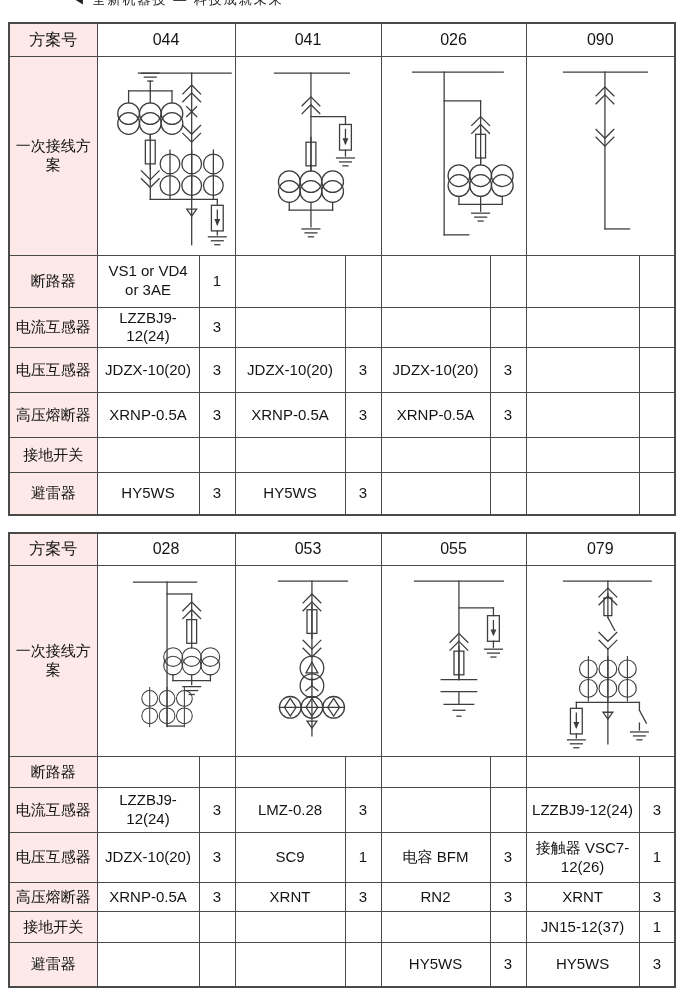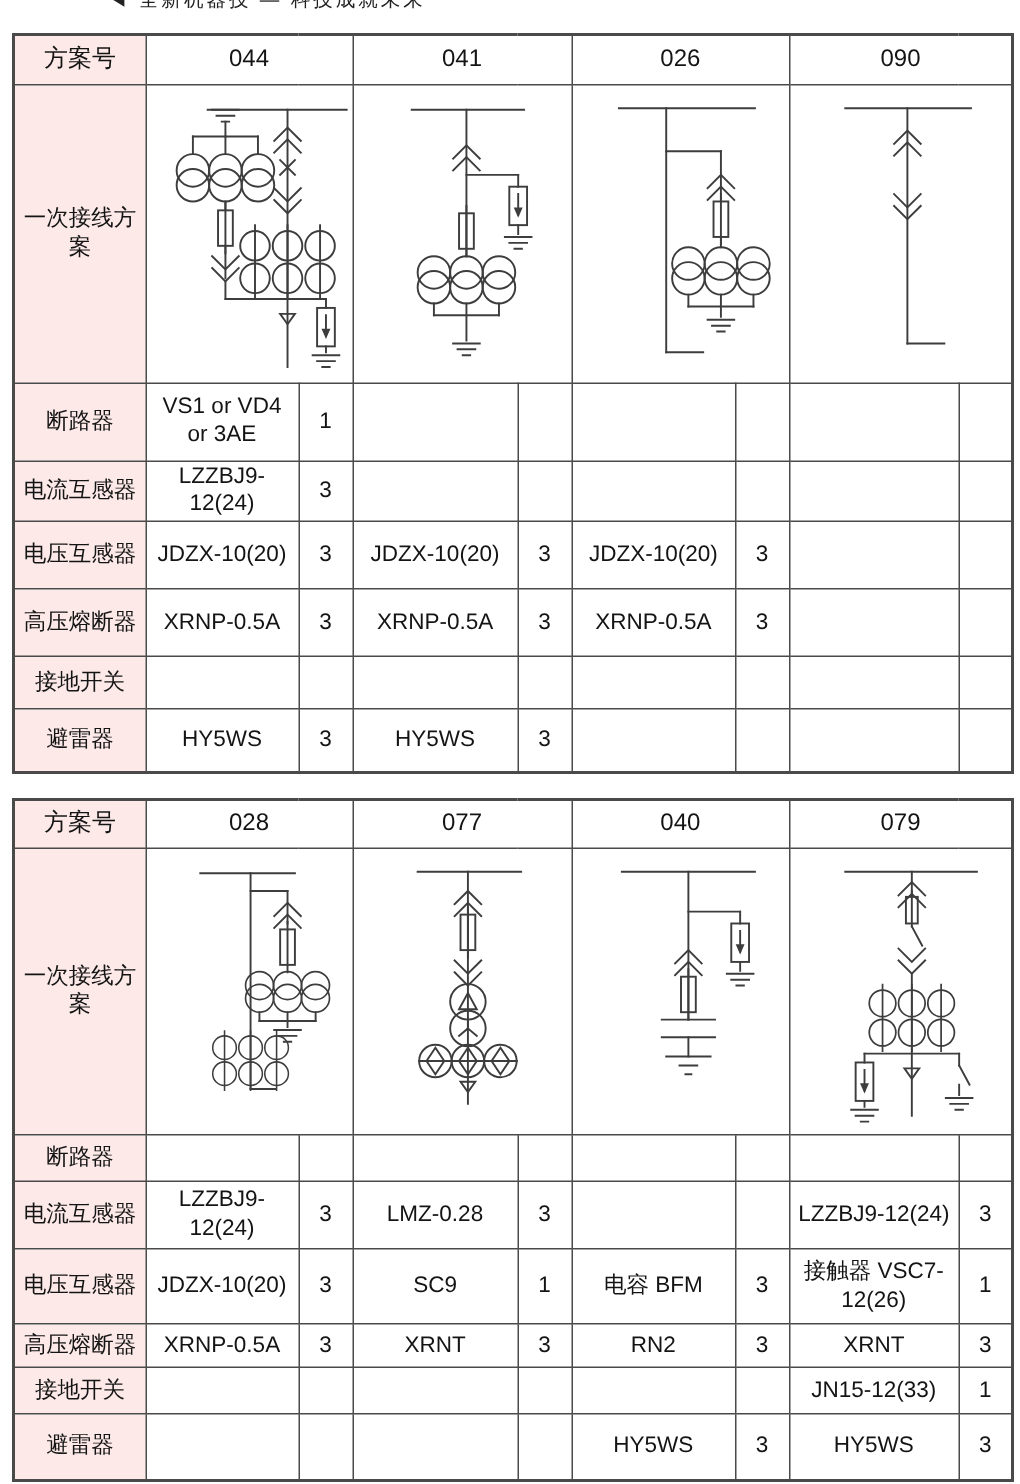"077" td { text: 077 -> 053 }
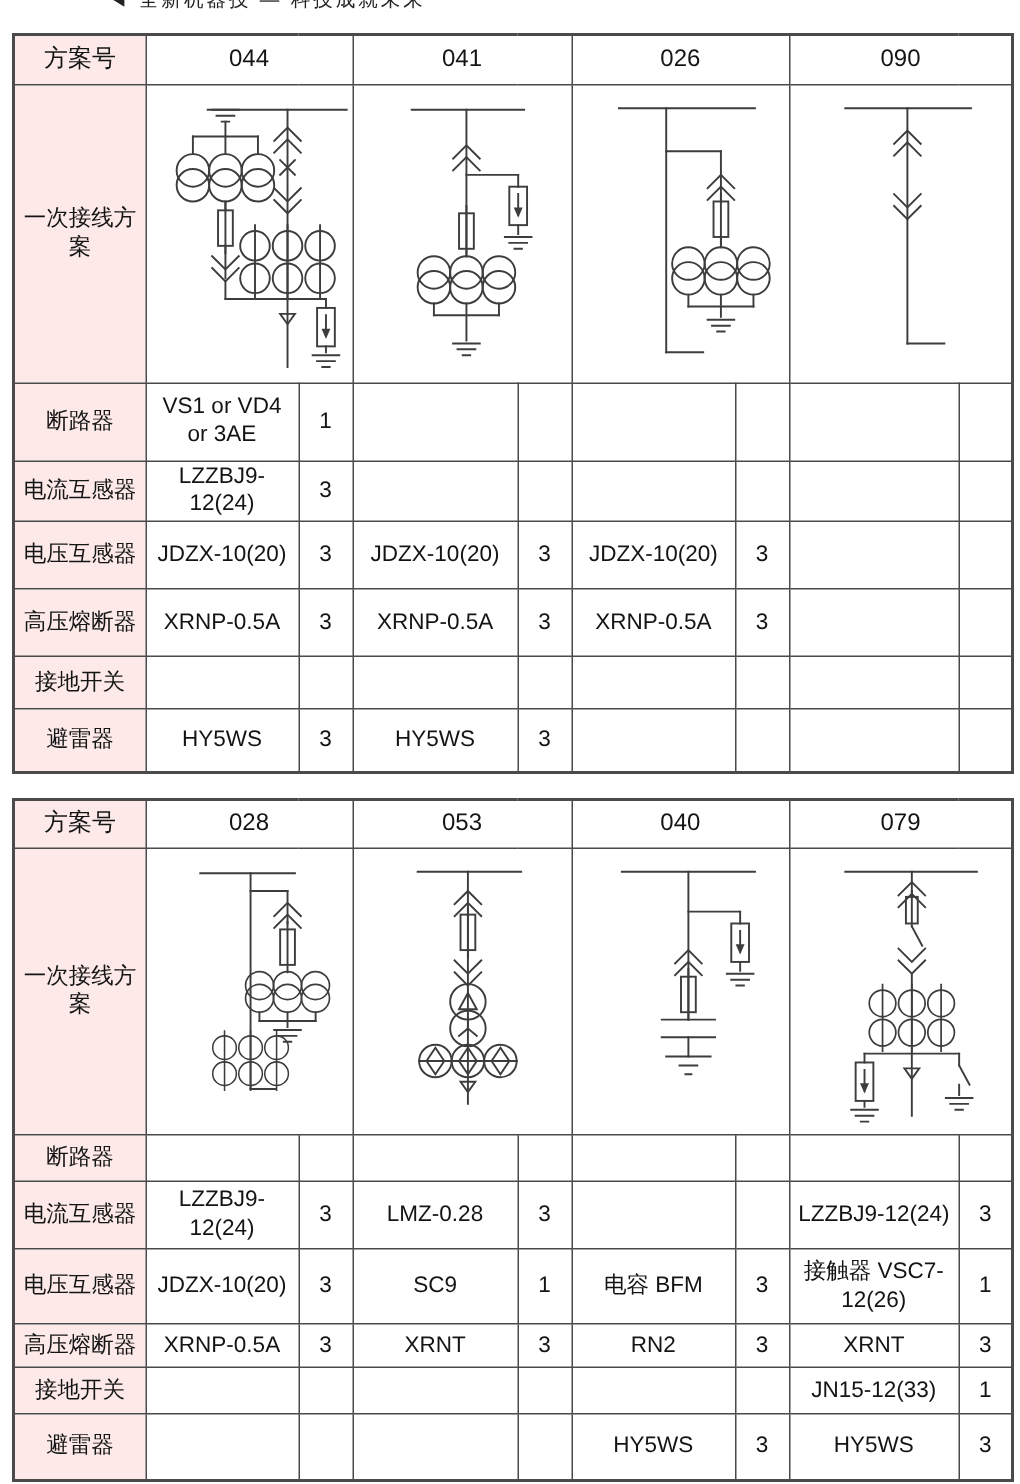"040" td { text: 040 -> 055 }
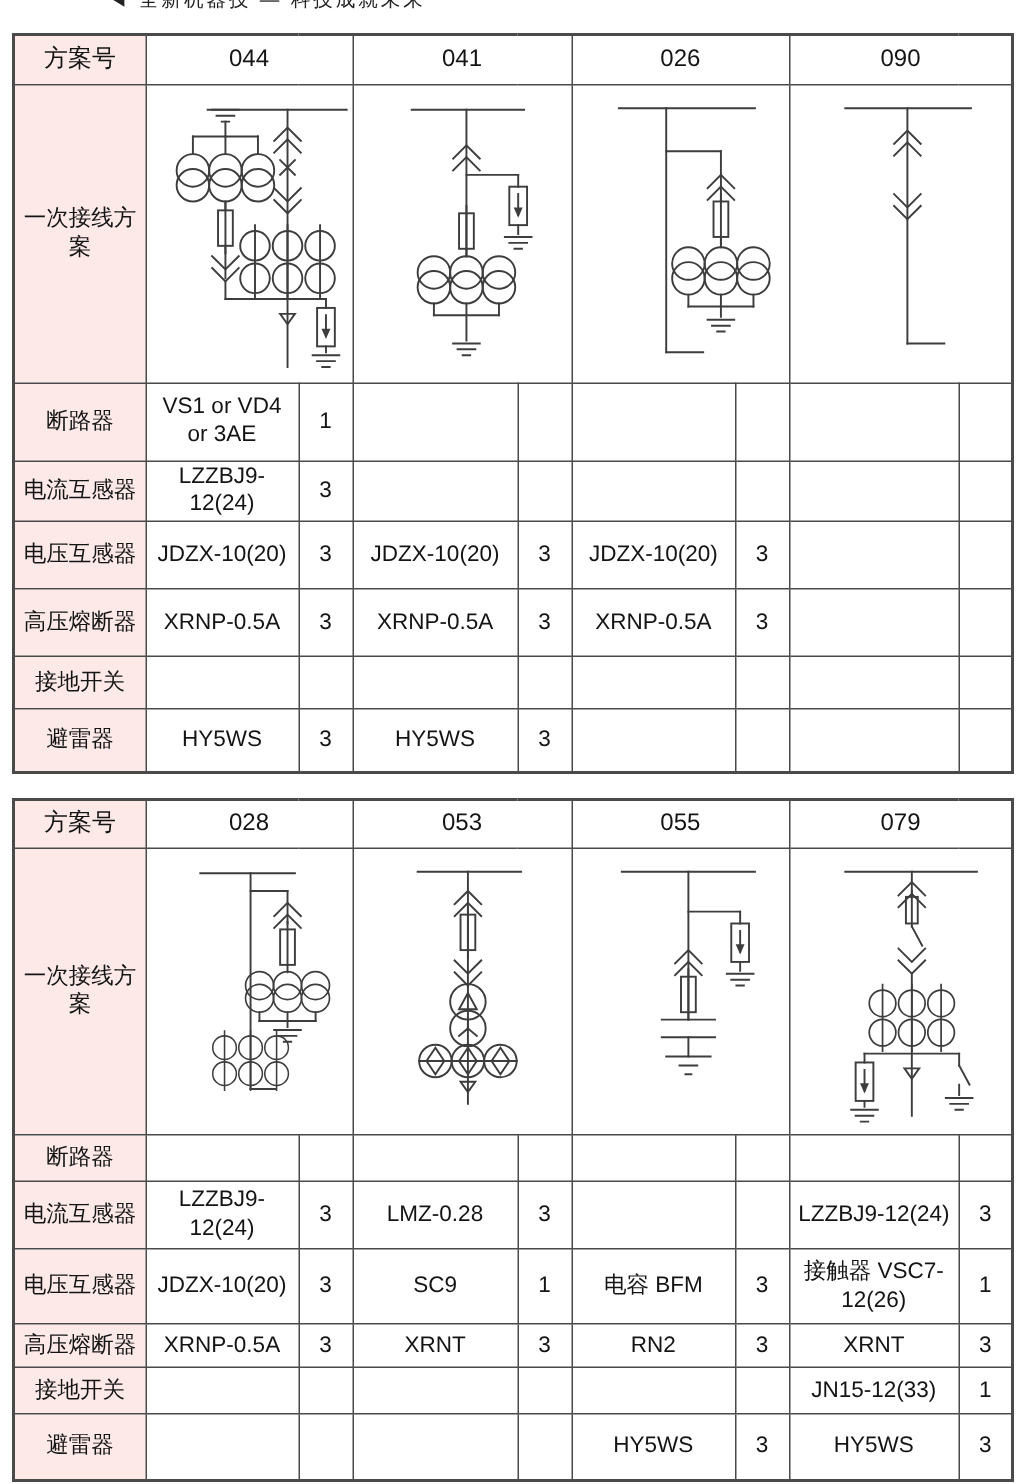"JN15-12(33)" td { text: 33 -> 37 }
